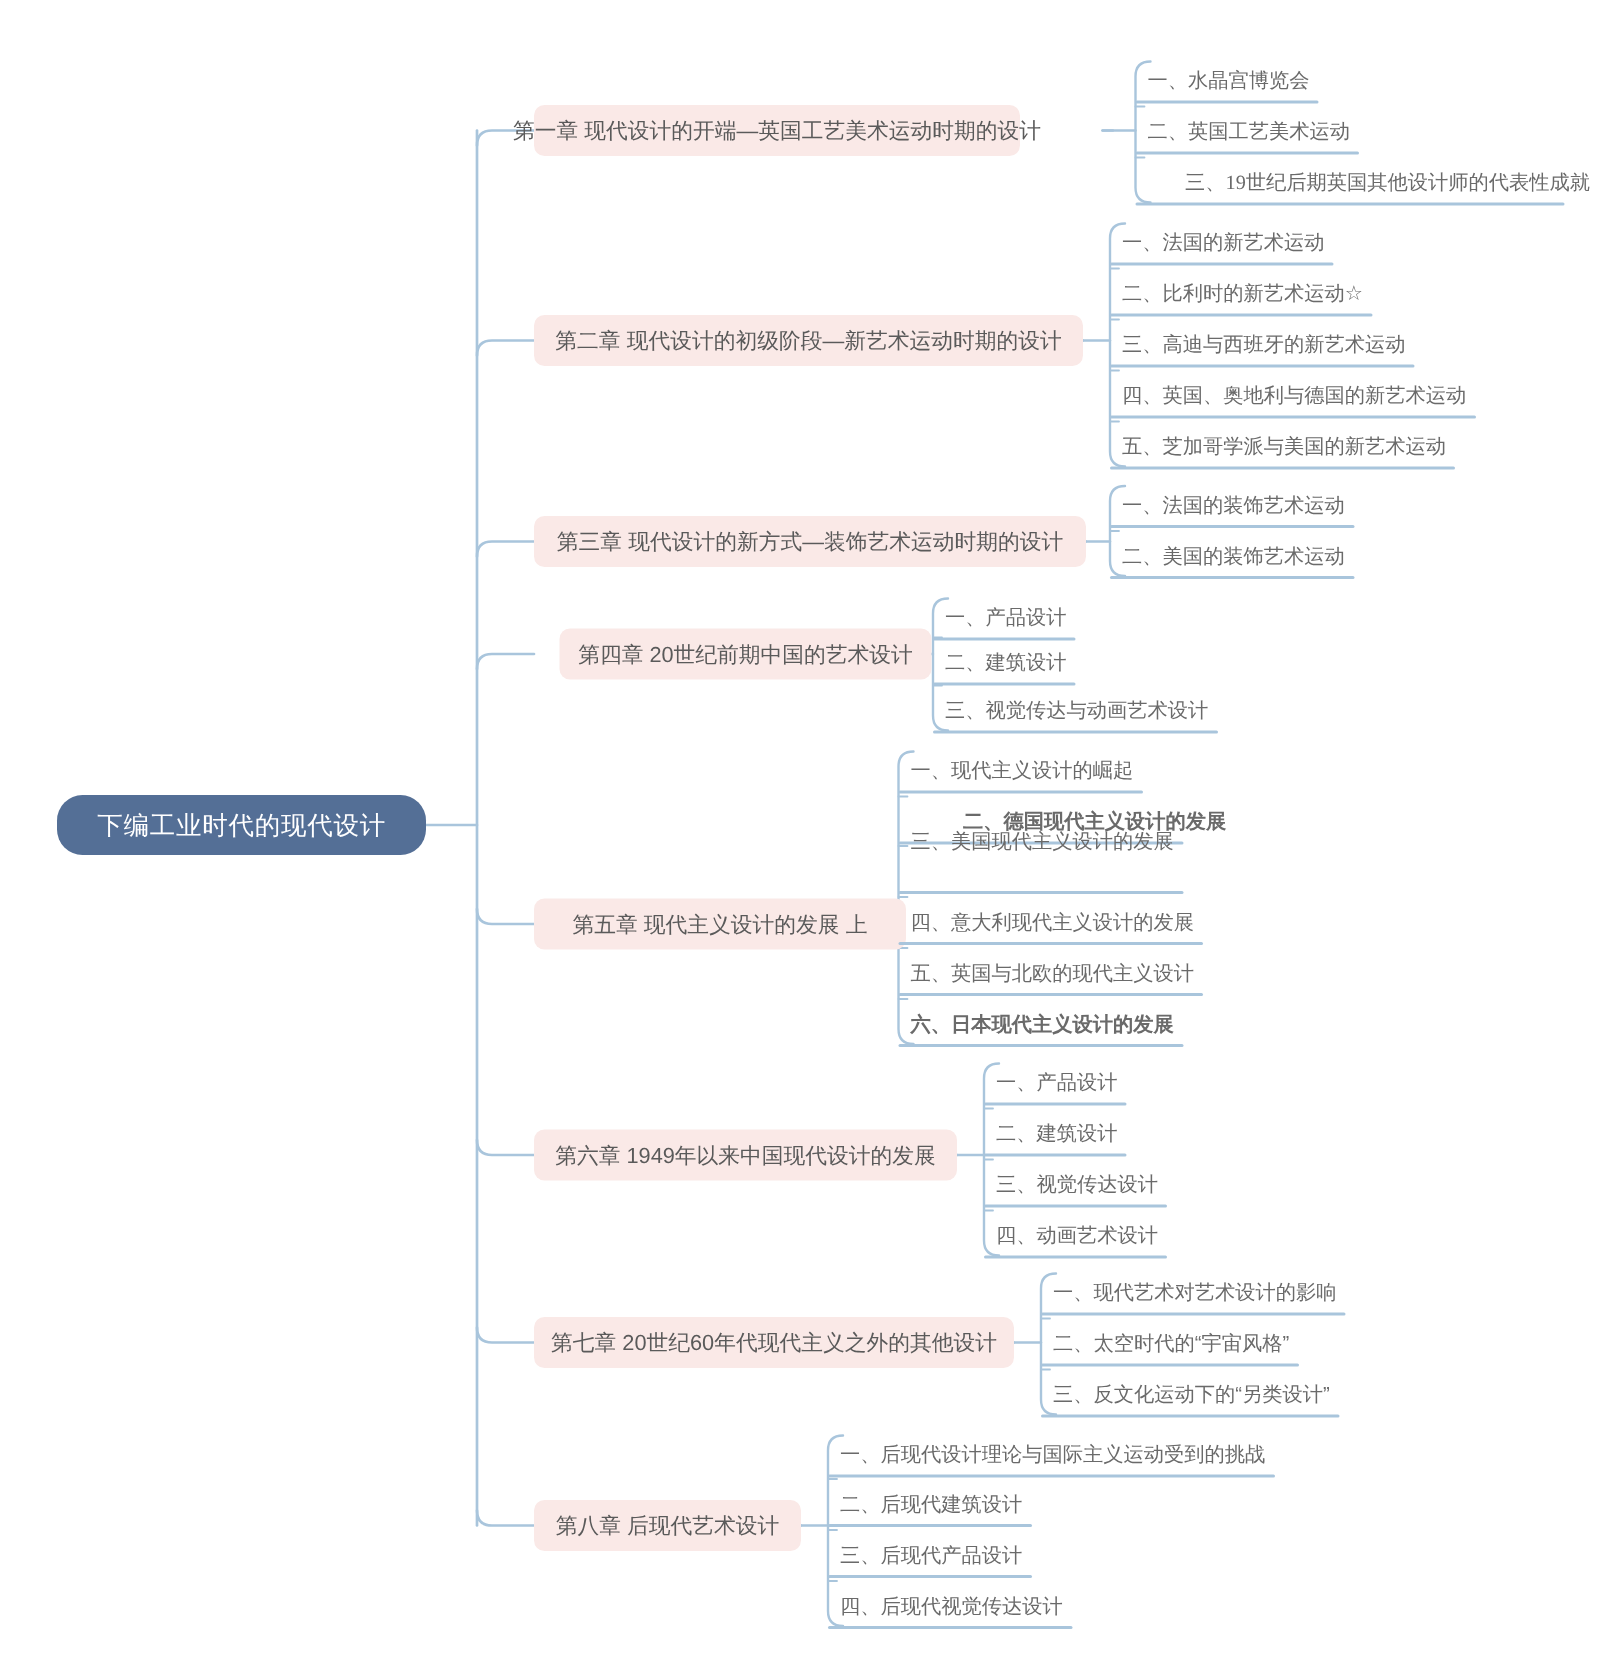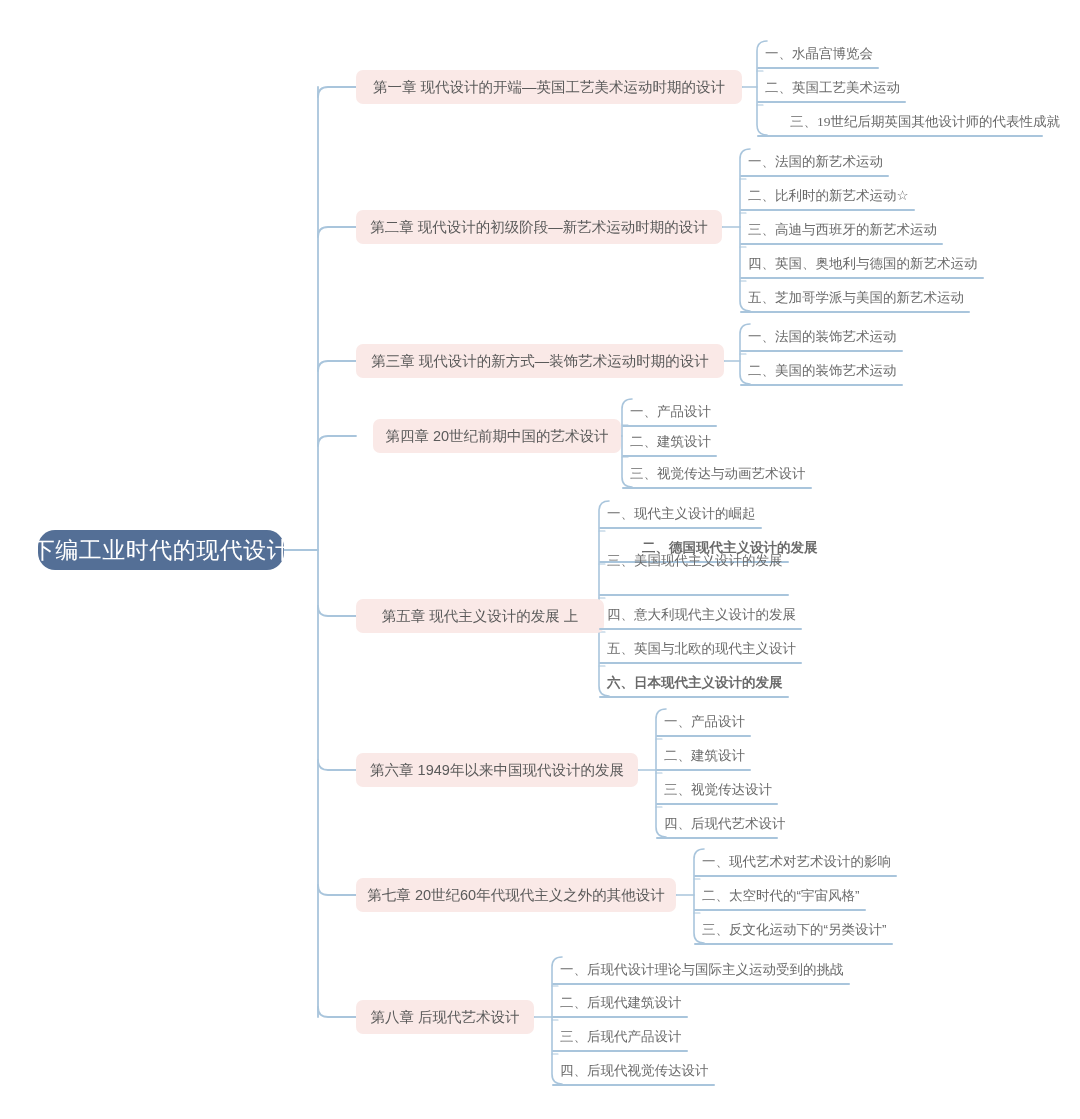"第一章 现代设计的开端—英国工艺美术运动时期的设计" div.chapter-node { width: 386px -> 324px }
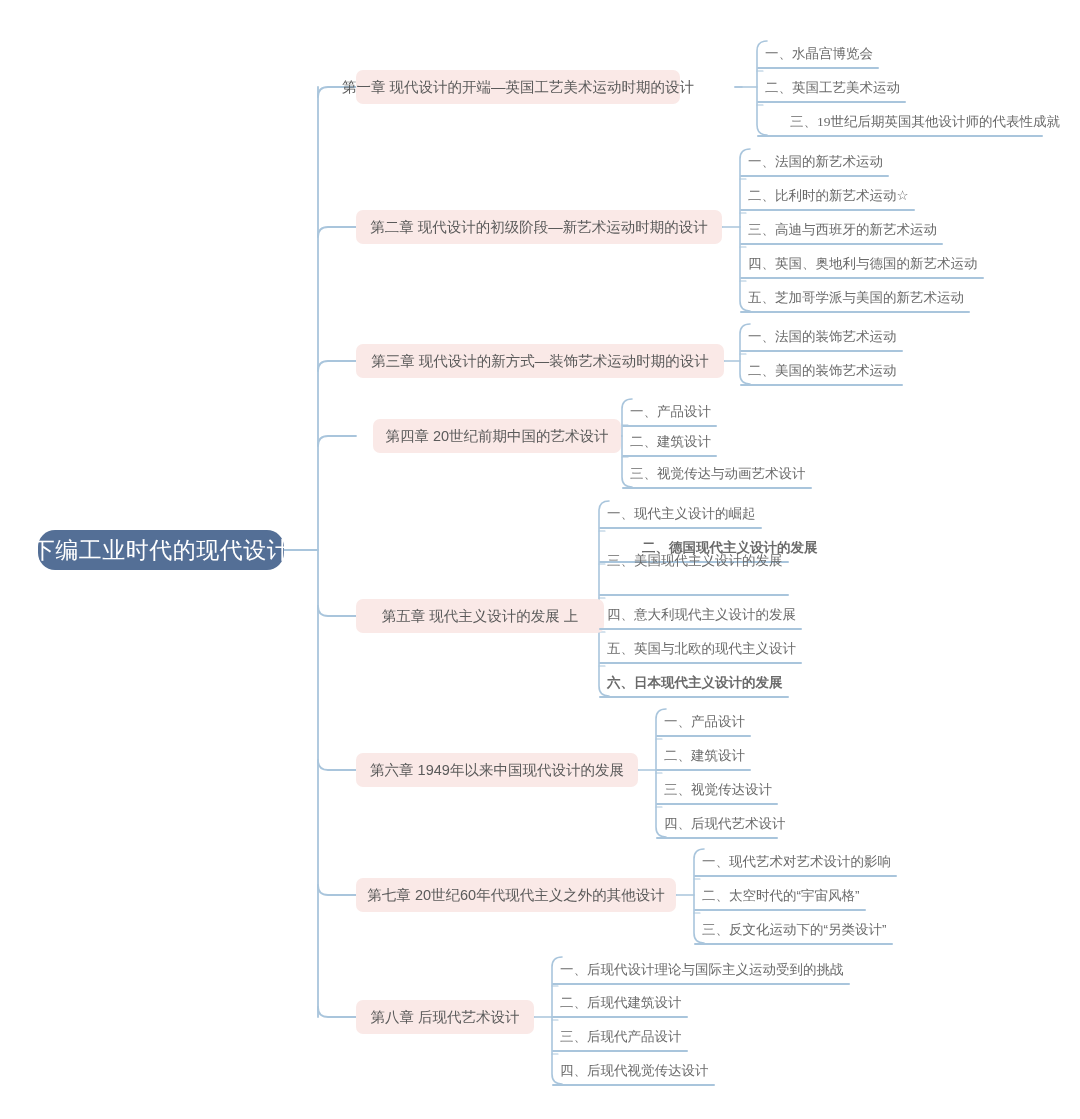"下编工业时代的现代设计" .root-node { font-size: 23px -> 17px }
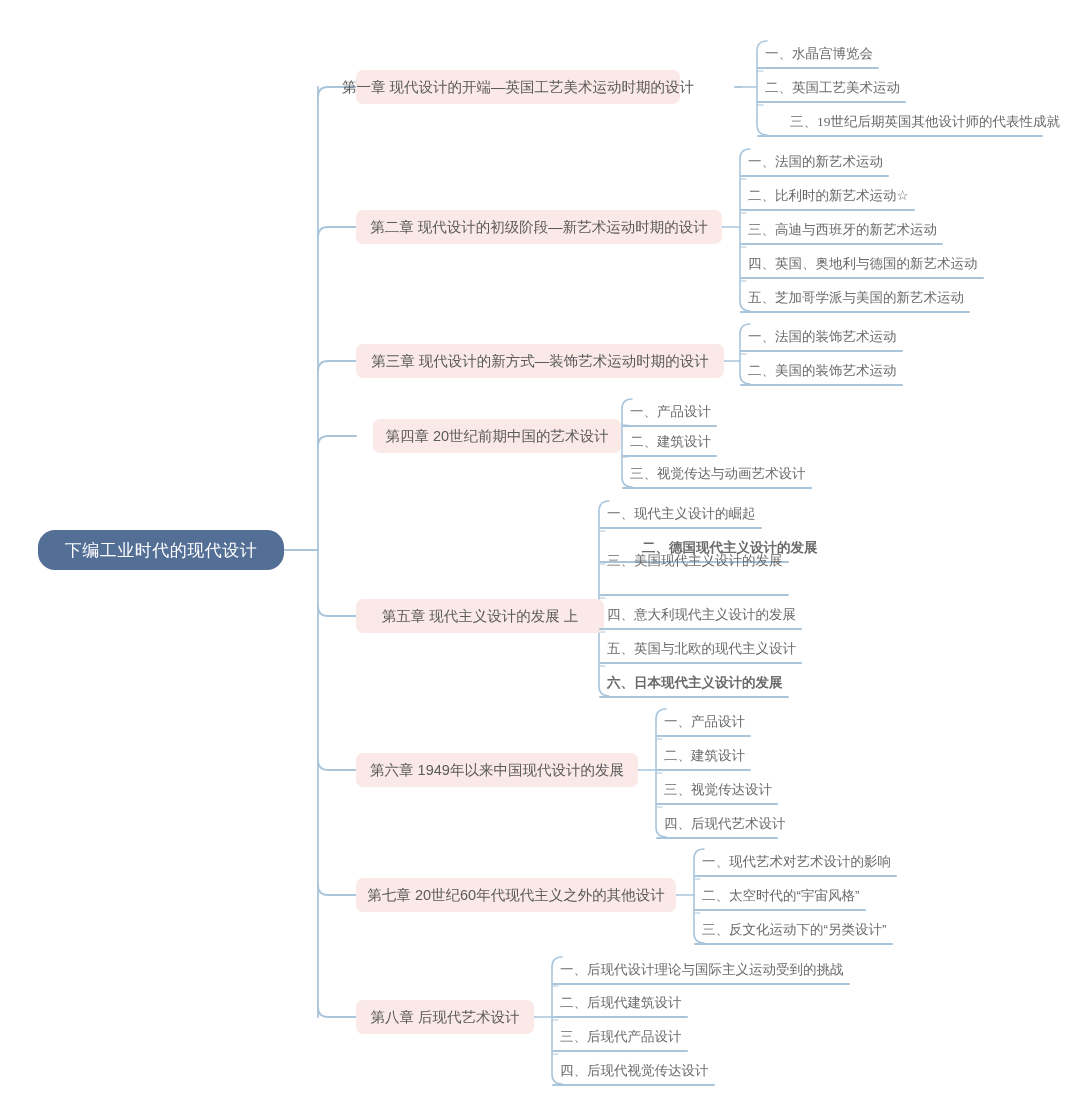"四、后现代艺术设计" span { text: 后现代 -> 动画 }
